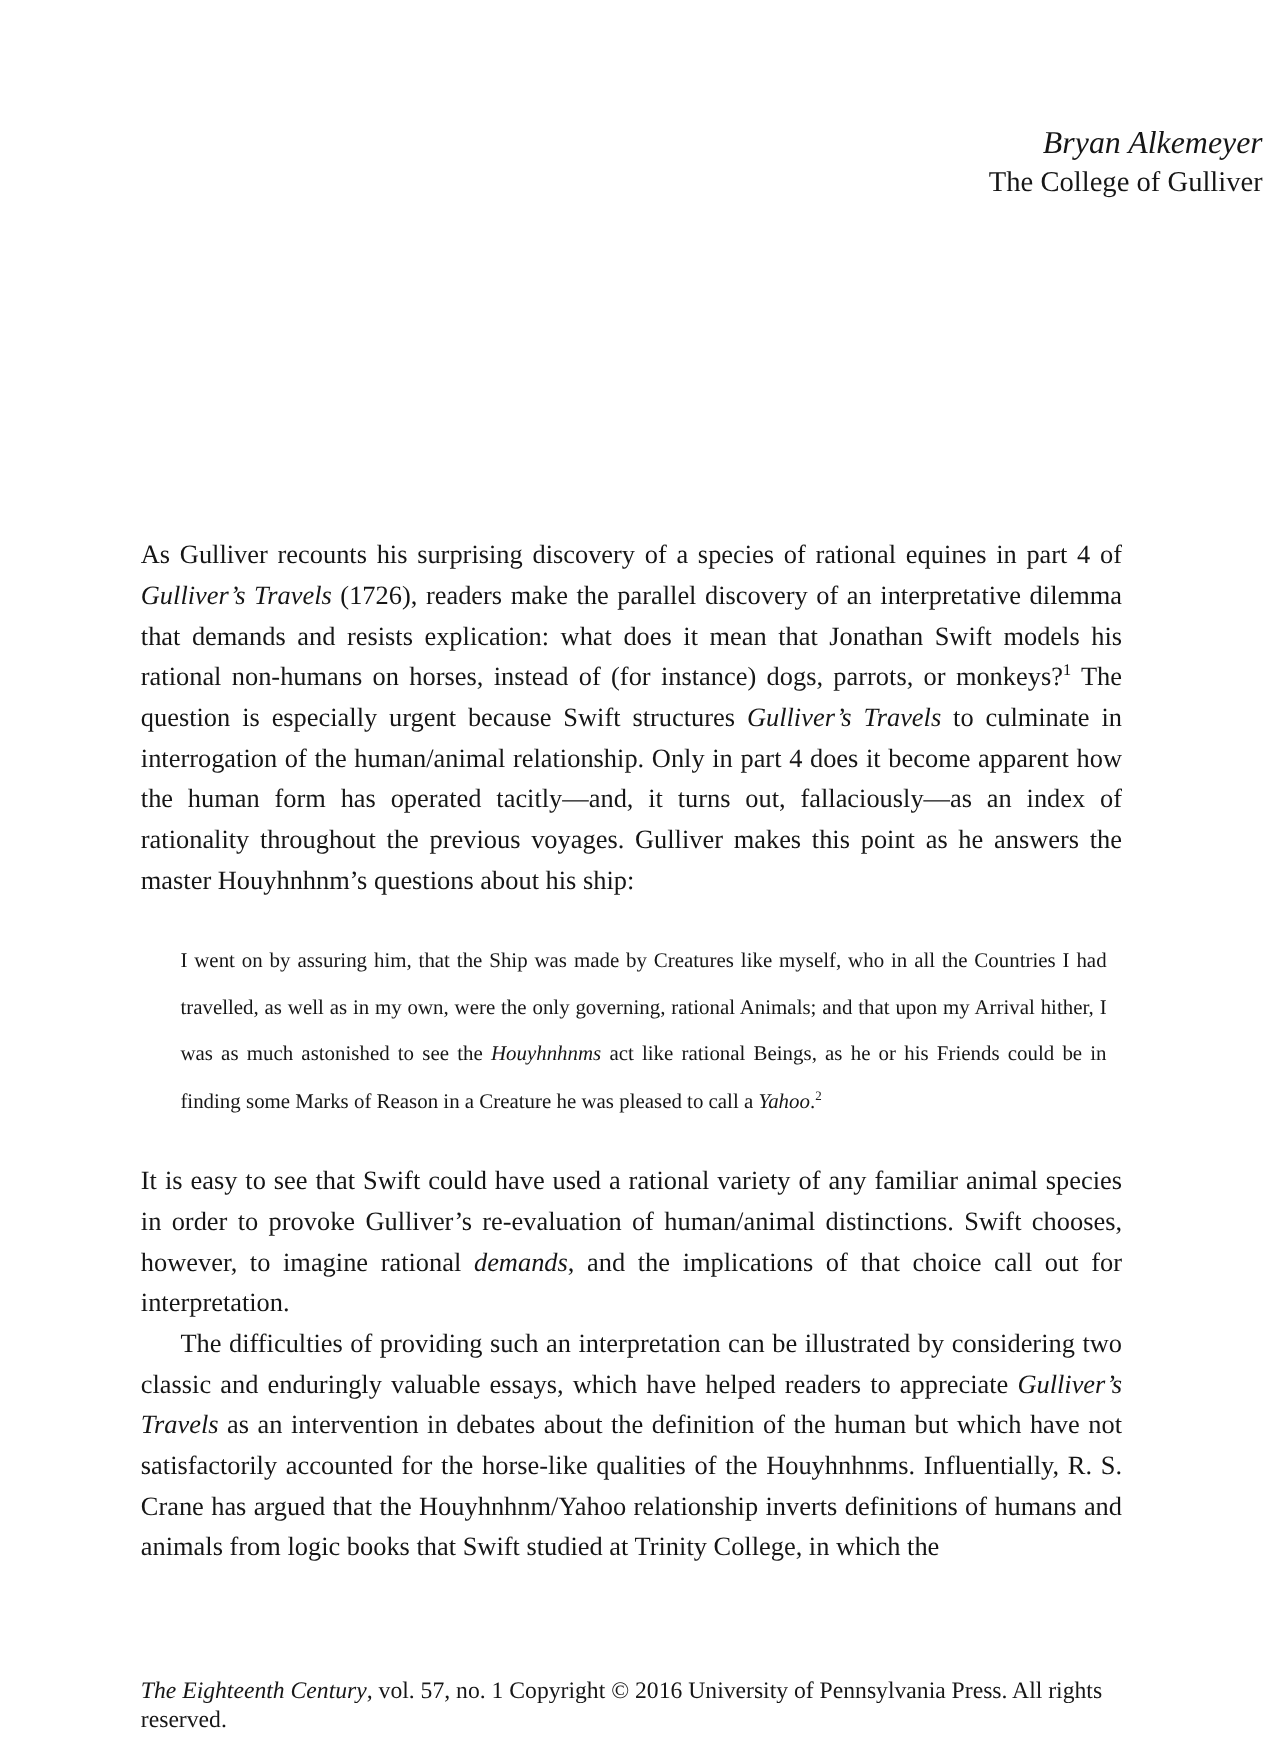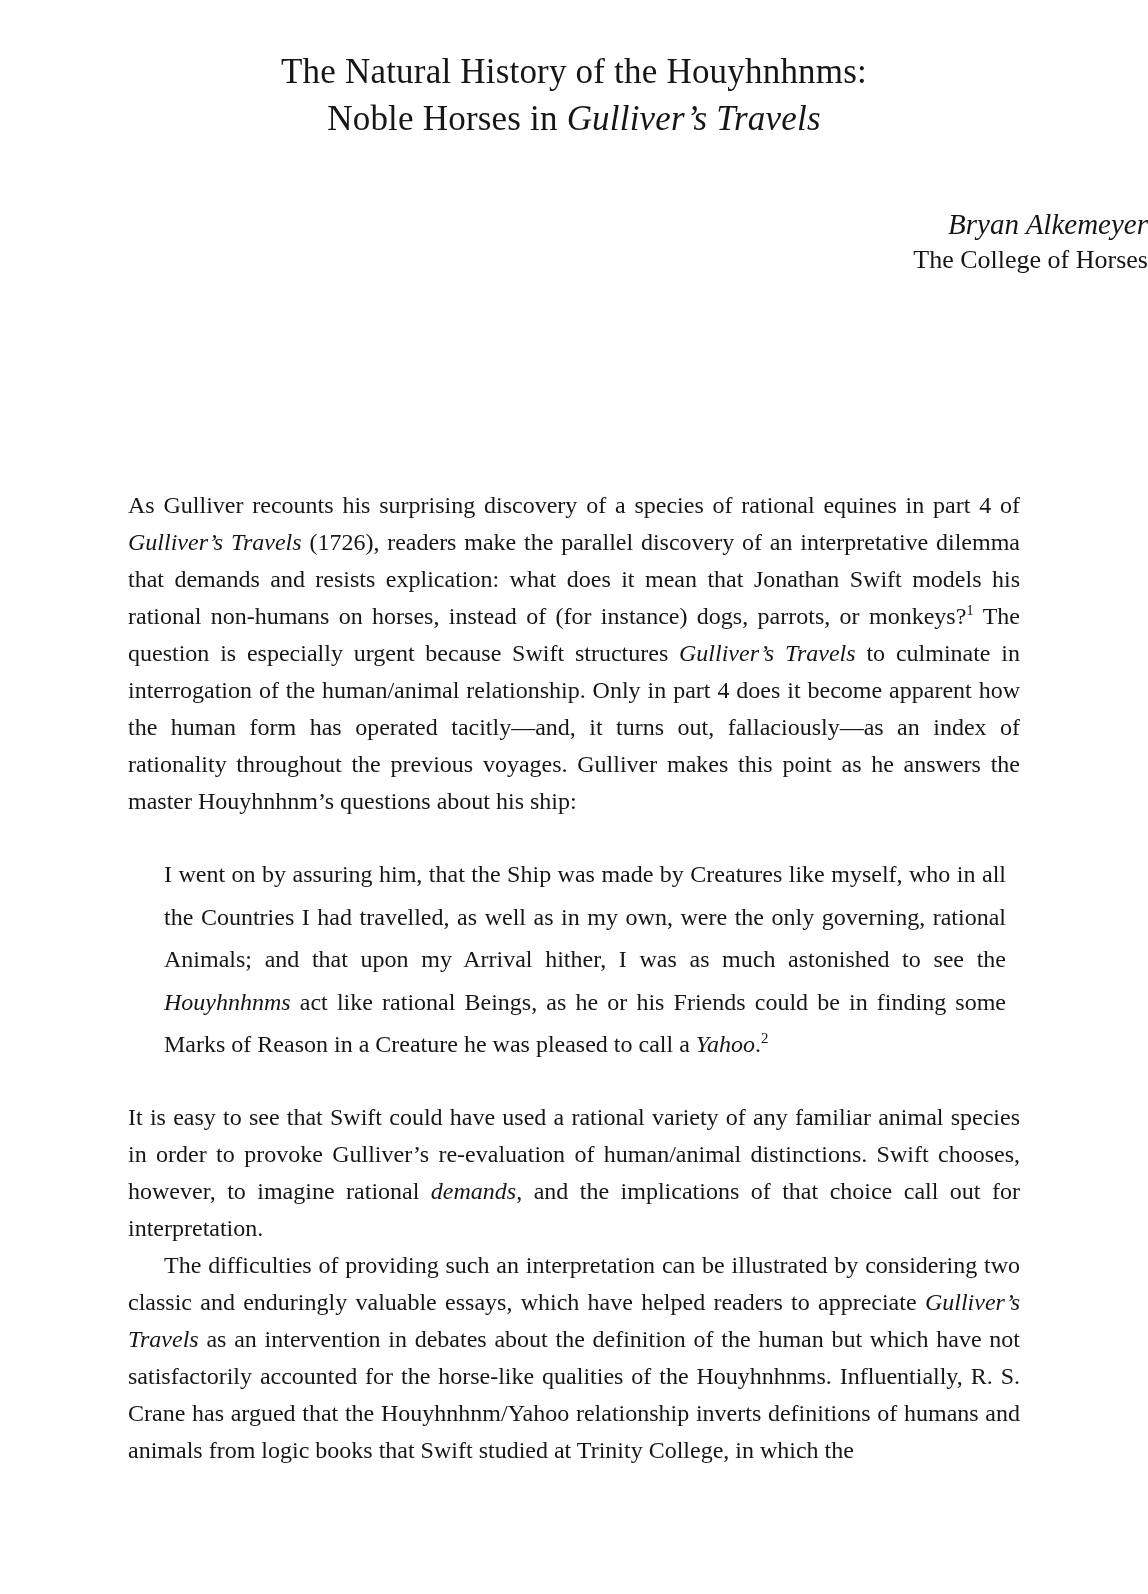"The Natural History of the" h1.title { html: <h1> <span>The Natural History of the Houyhnhnms:</span> <span><span>Noble Horses in </span><i>Gulliver’s Travels</i></span> </h1> -> none }
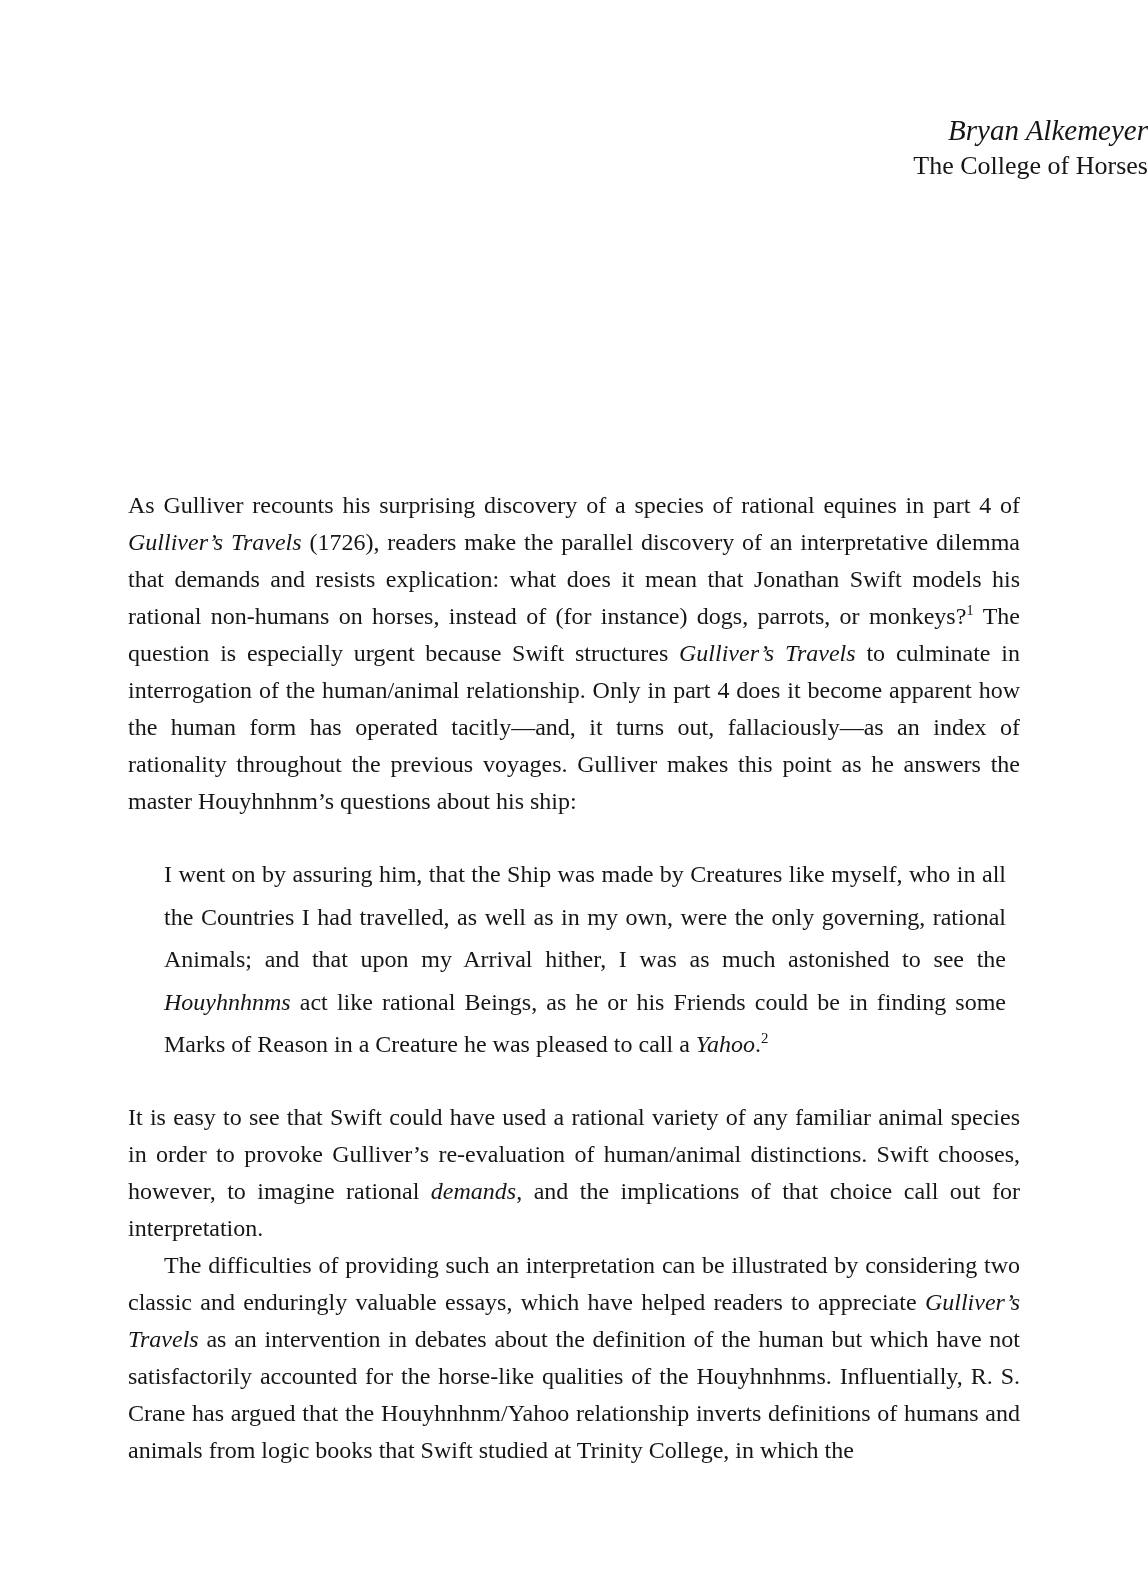"The College of Horses" div.affiliation { text: Horses -> Gulliver }
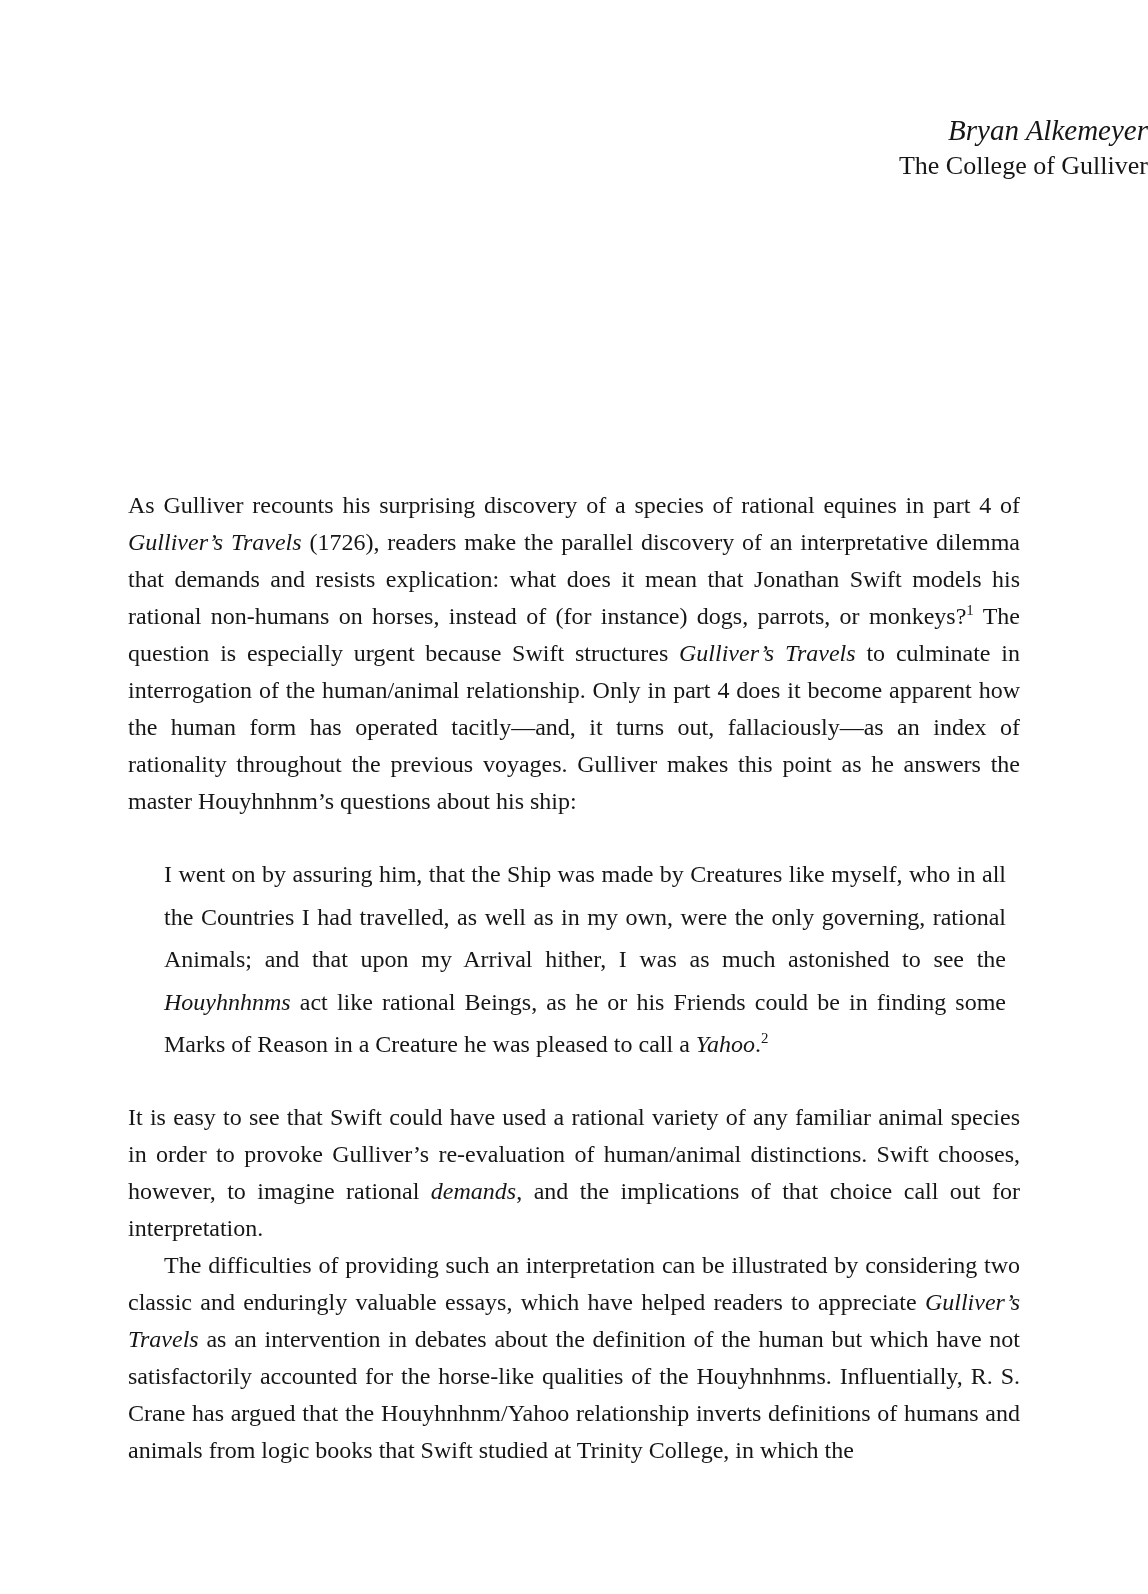"I went on by assuring" .quote { font-size: 24px -> 19px }
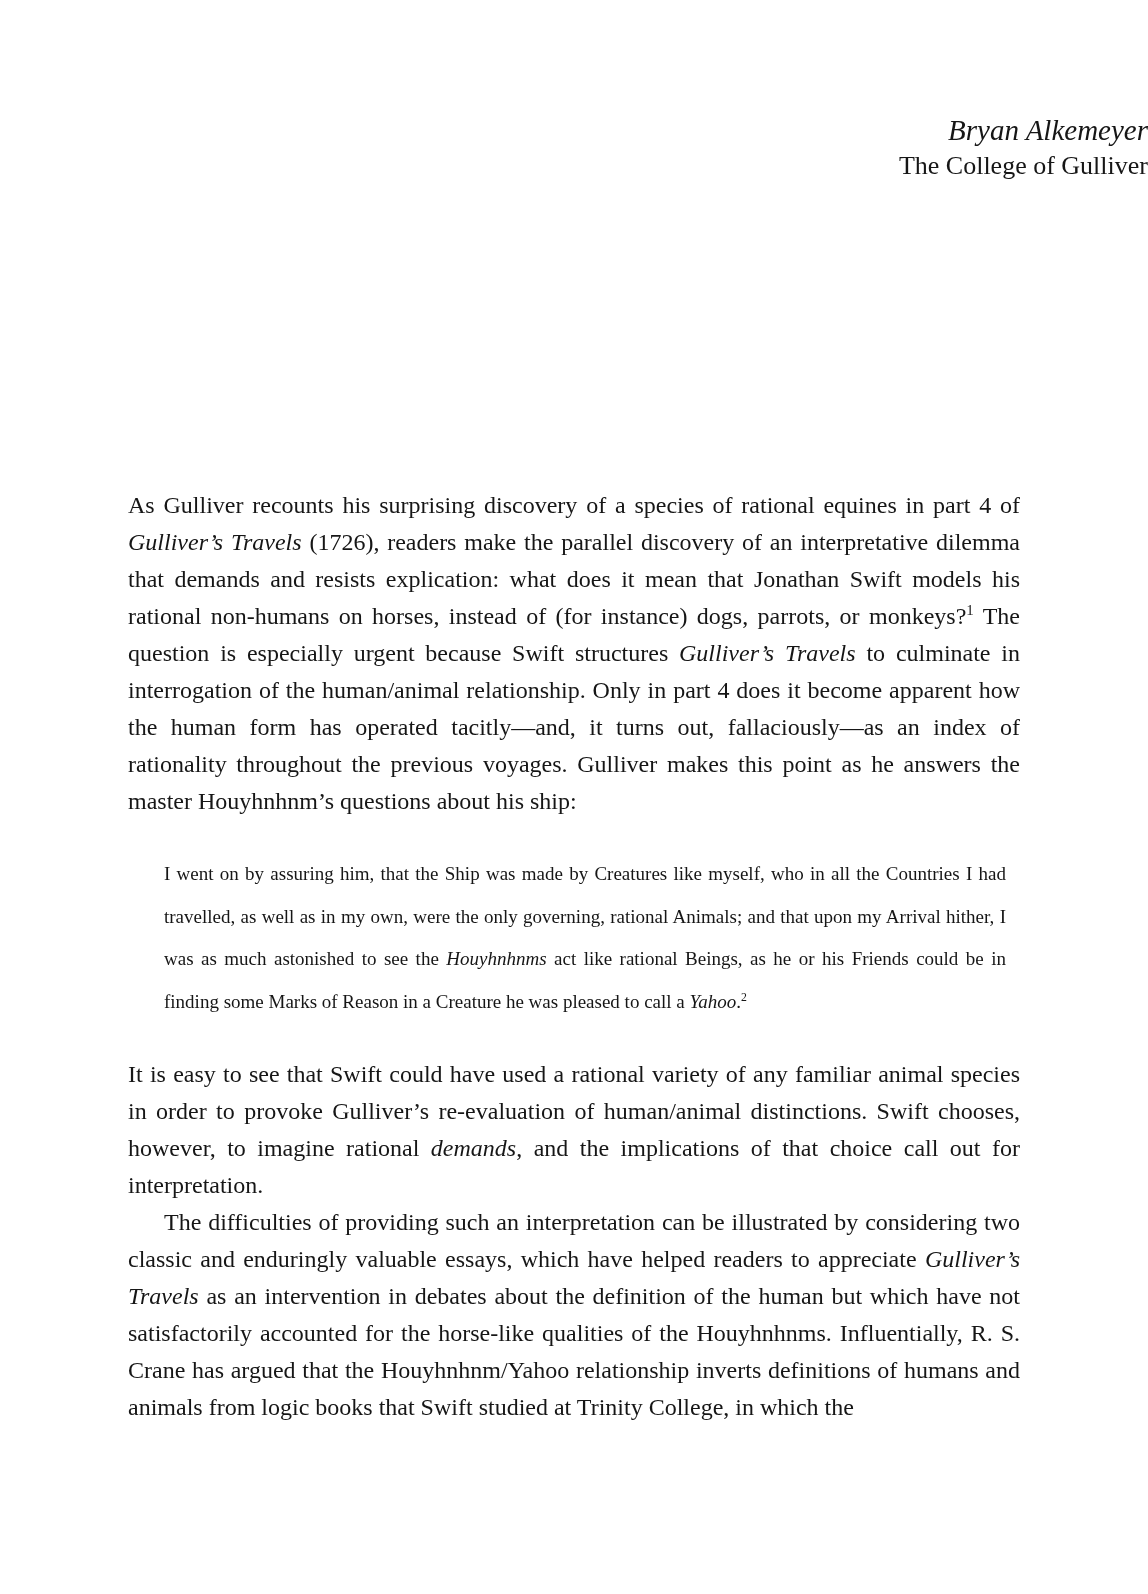"The Eighteenth Century, vol. 57," footer.page-footer { html: none -> <footer><i>The Eighteenth Century</i><span>, vol. 57, no. 1 Copyright © 2016 University of Pennsylvania Press. All rights reserved.</span></footer> }
